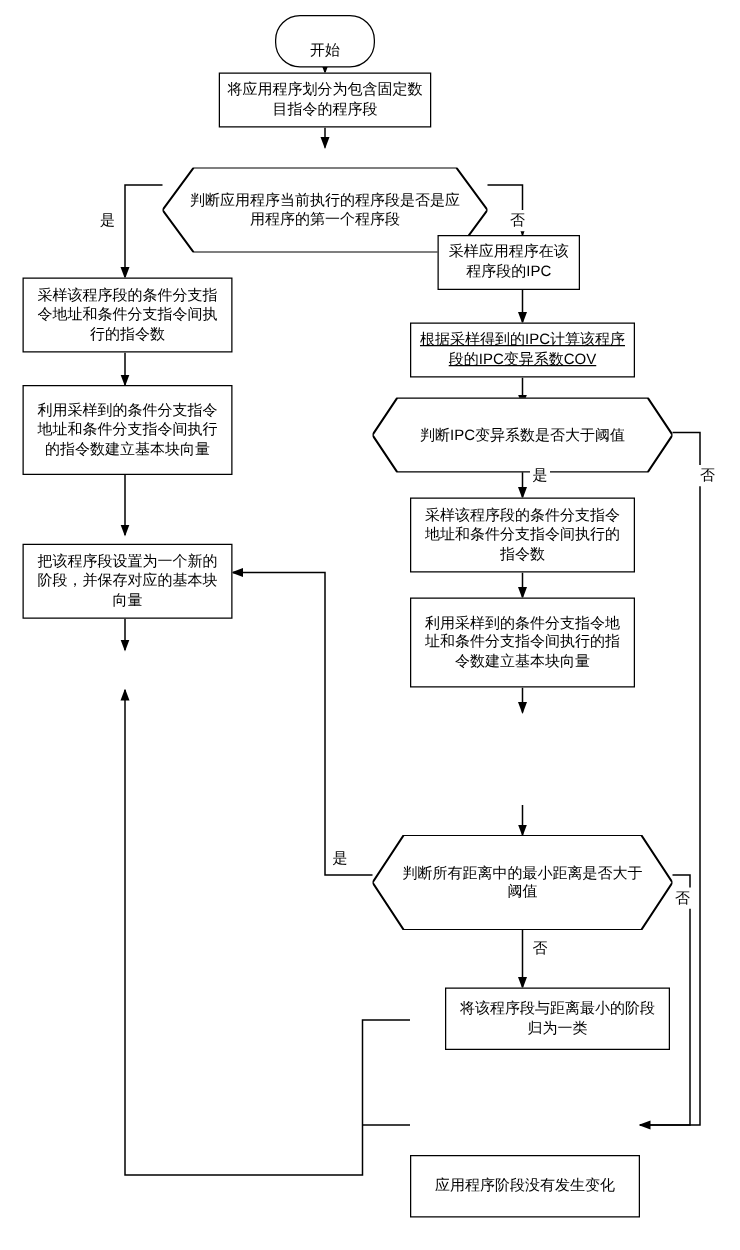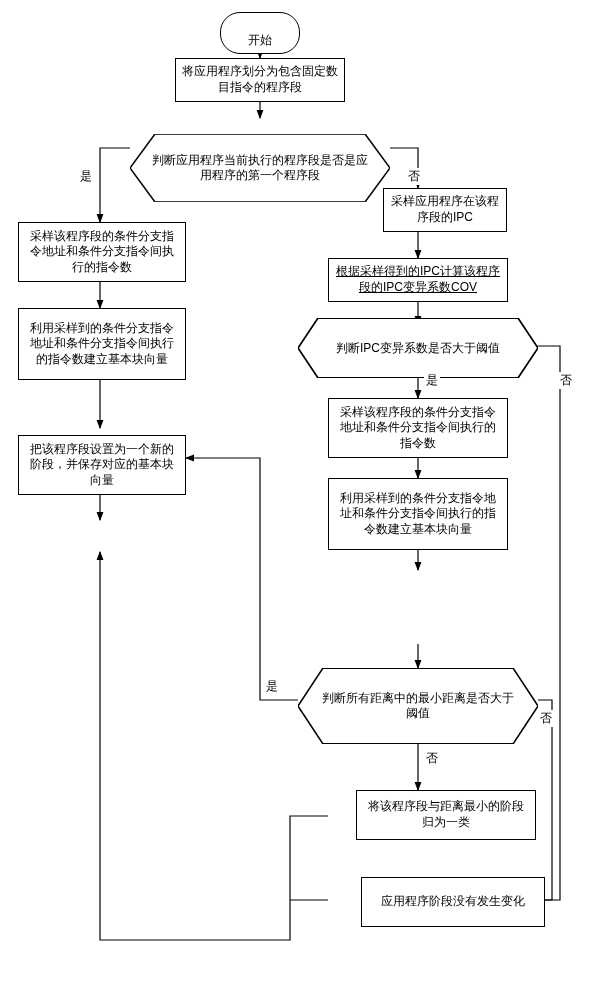"采样应用程序在该程序段的IPC" div.node { margin-left: 33px -> none; width: 124px -> 114px }
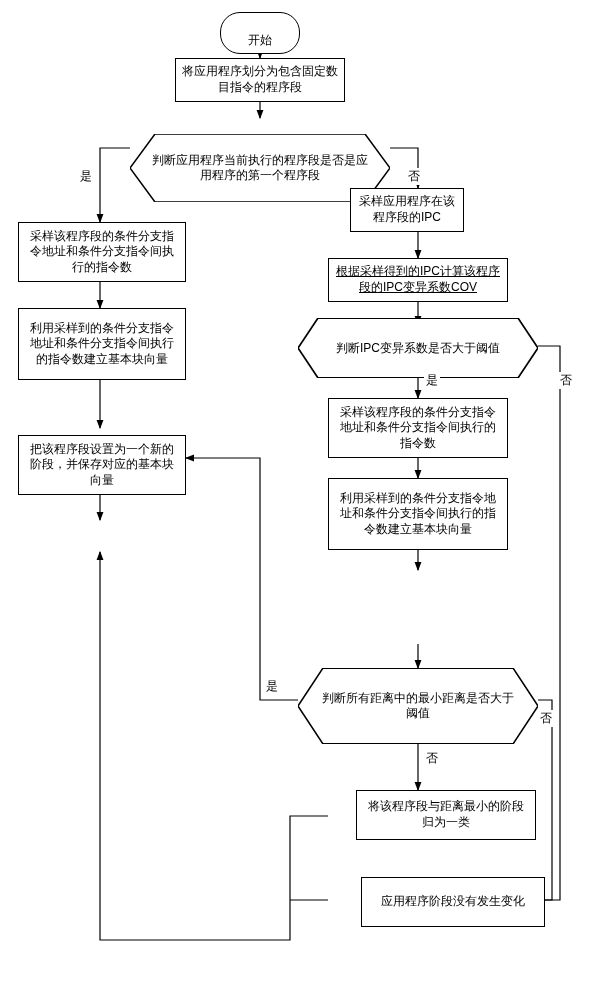"应用程序阶段没有发生变化" div.node { margin-left: 33px -> none; top: 867px -> 914px }
